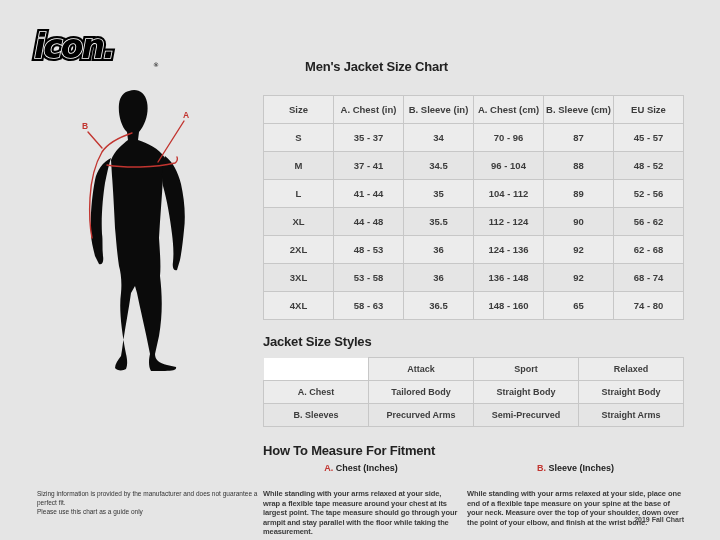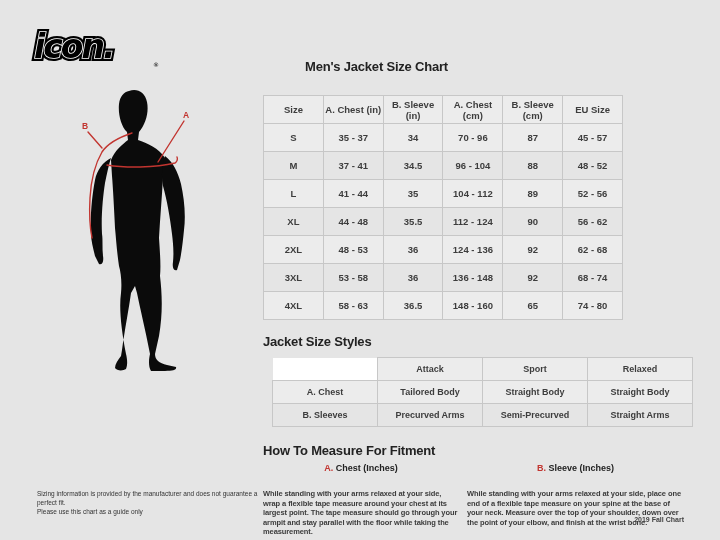"Size" #size-table { width: 360px -> 421px }
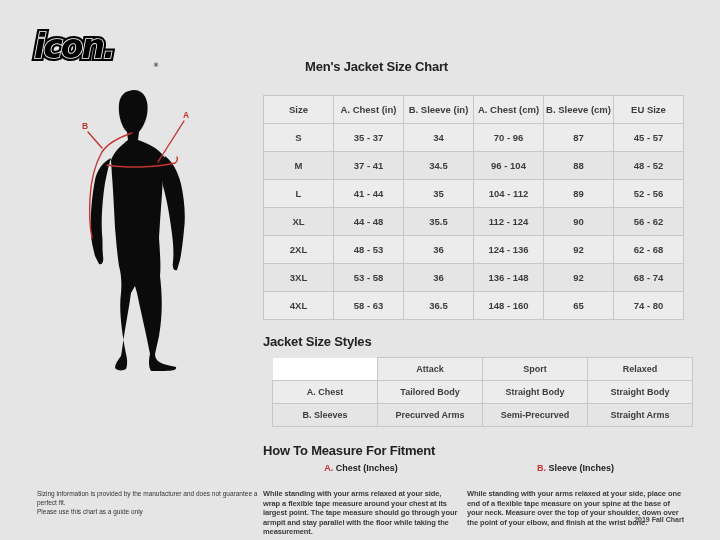"Attack" #styles-table { left: 272px -> 263px }
